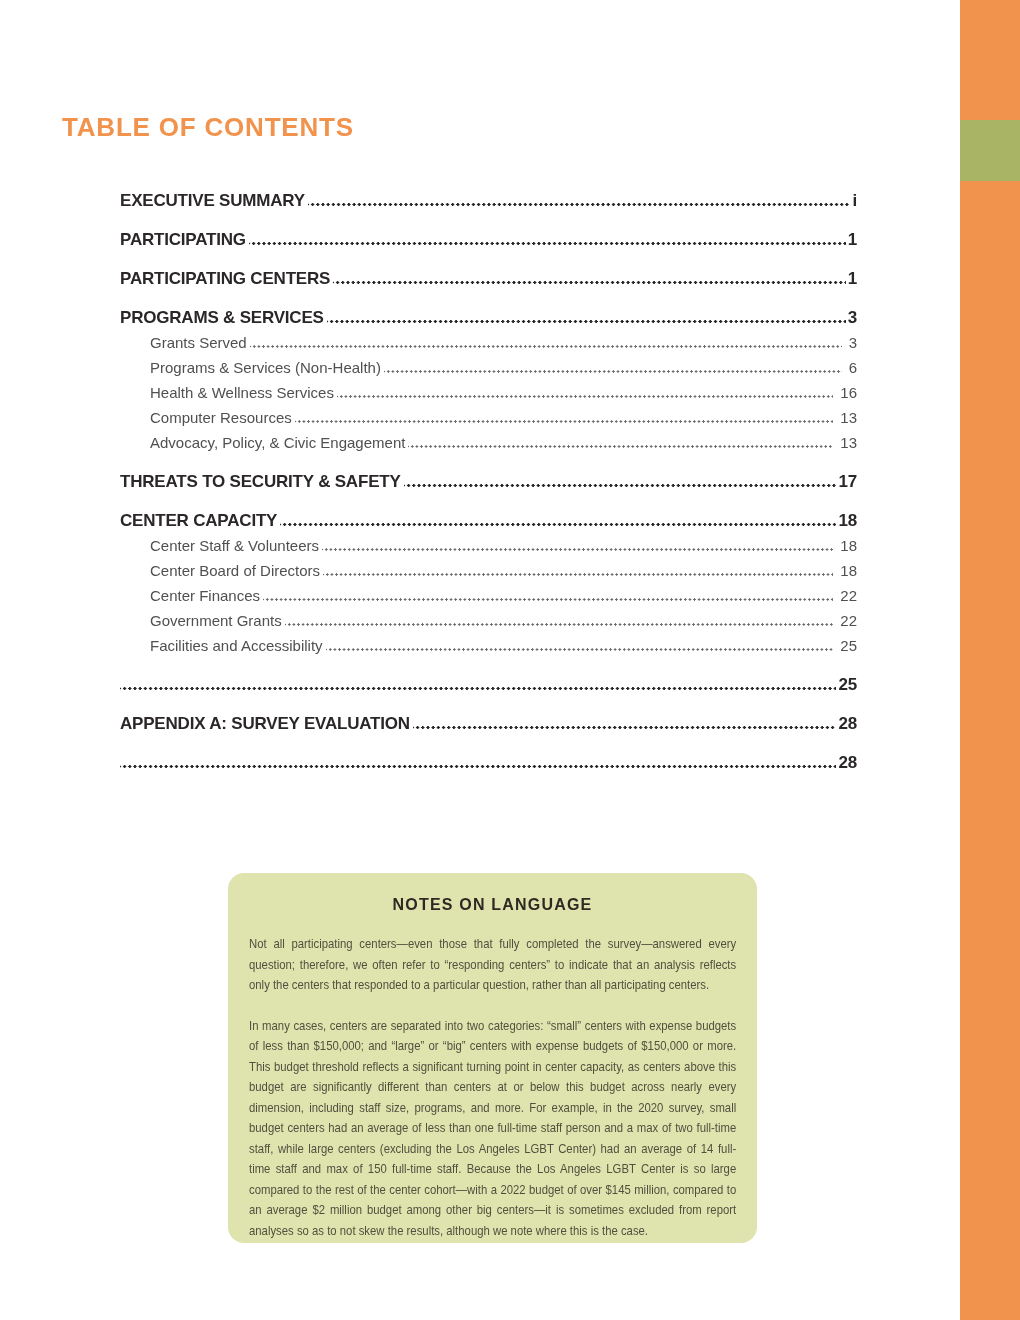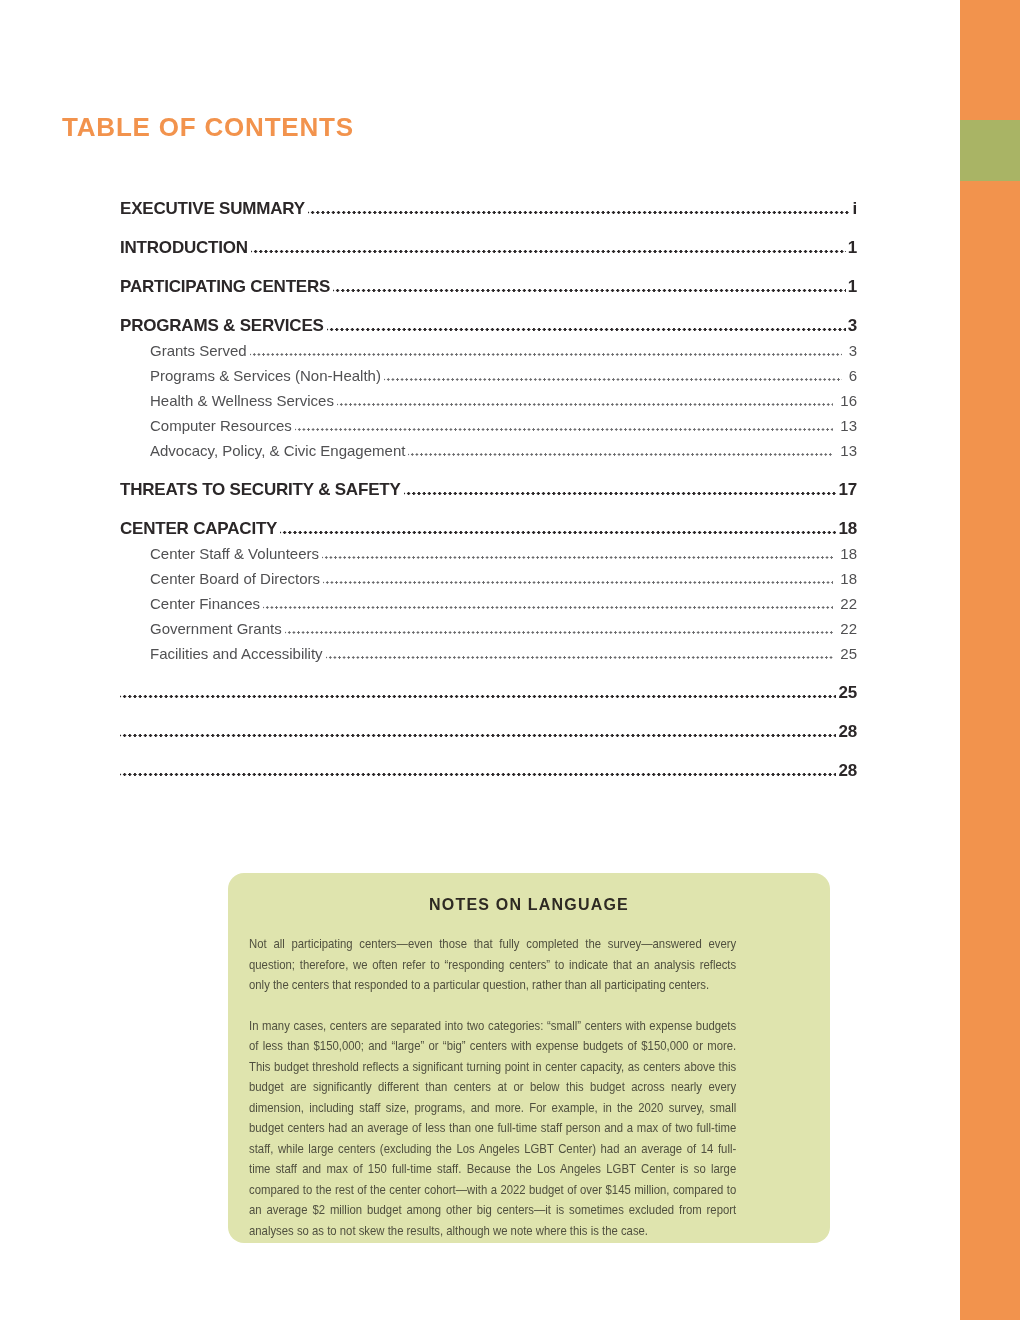"EXECUTIVE SUMMARY" .toc-row.main:first-child { margin-top: 8px -> 0 }
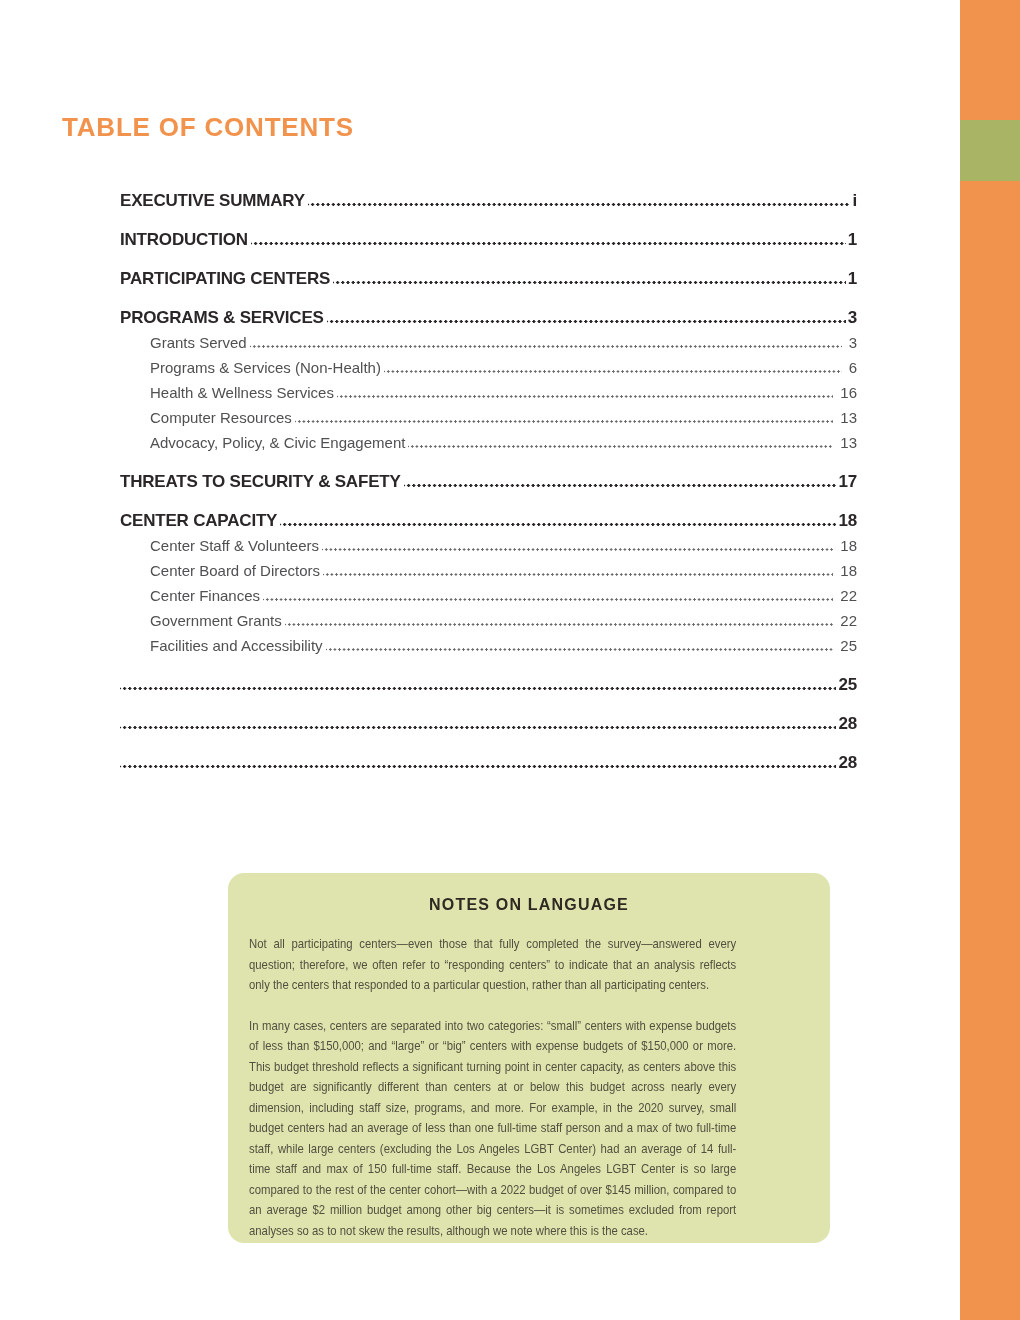"INTRODUCTION" span.toc-label { text: INTRODUCTION -> PARTICIPATING }
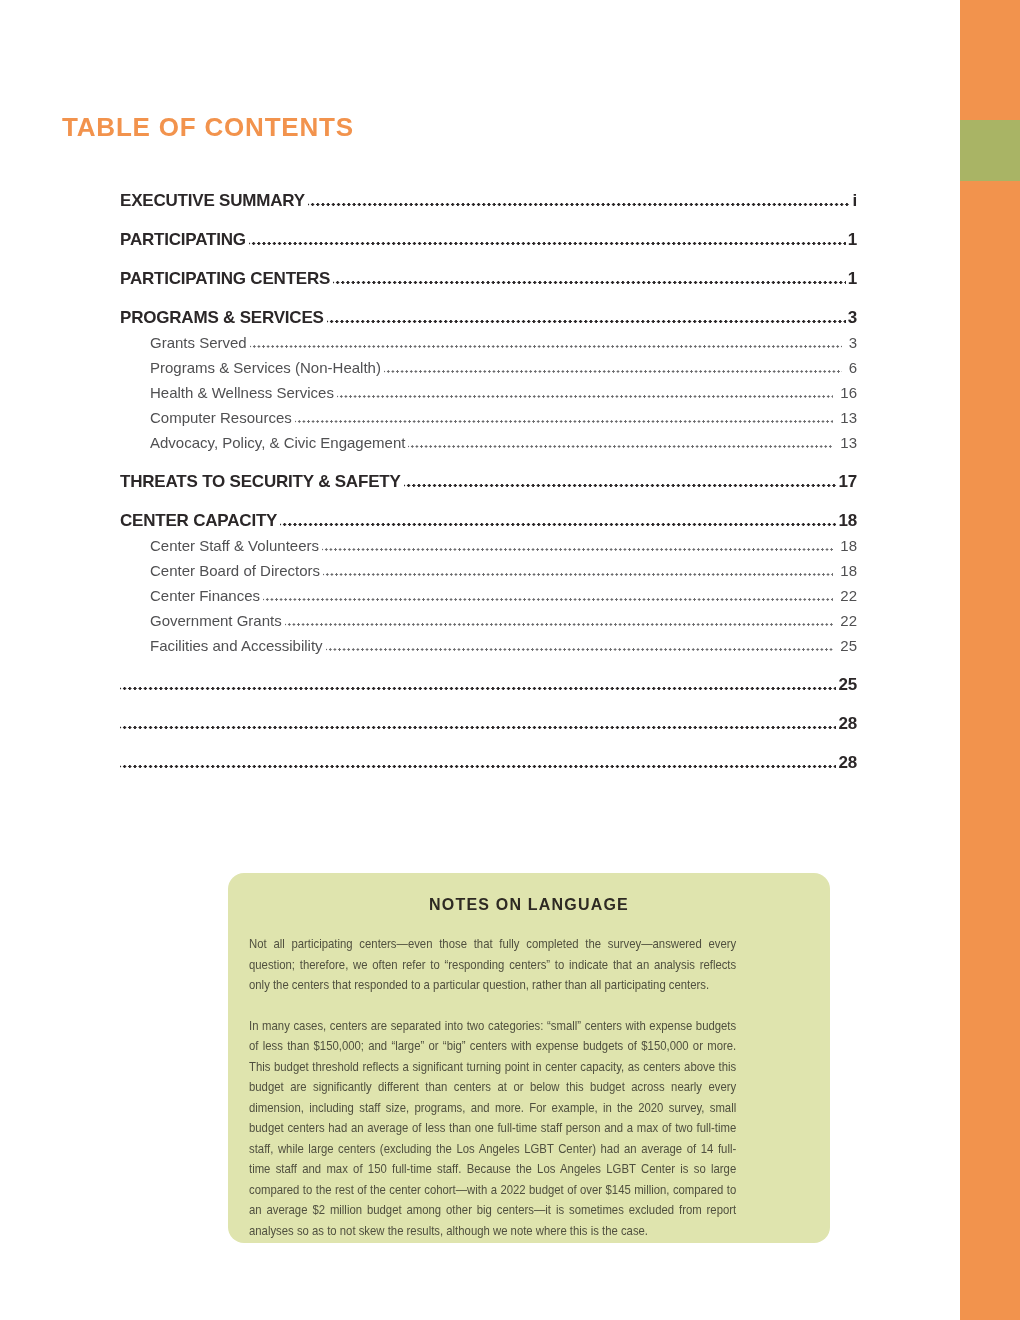"APPENDIX A: SURVEY EVALUATION" span.toc-label { html: none -> <span>APPENDIX A: SURVEY EVALUATION</span> }
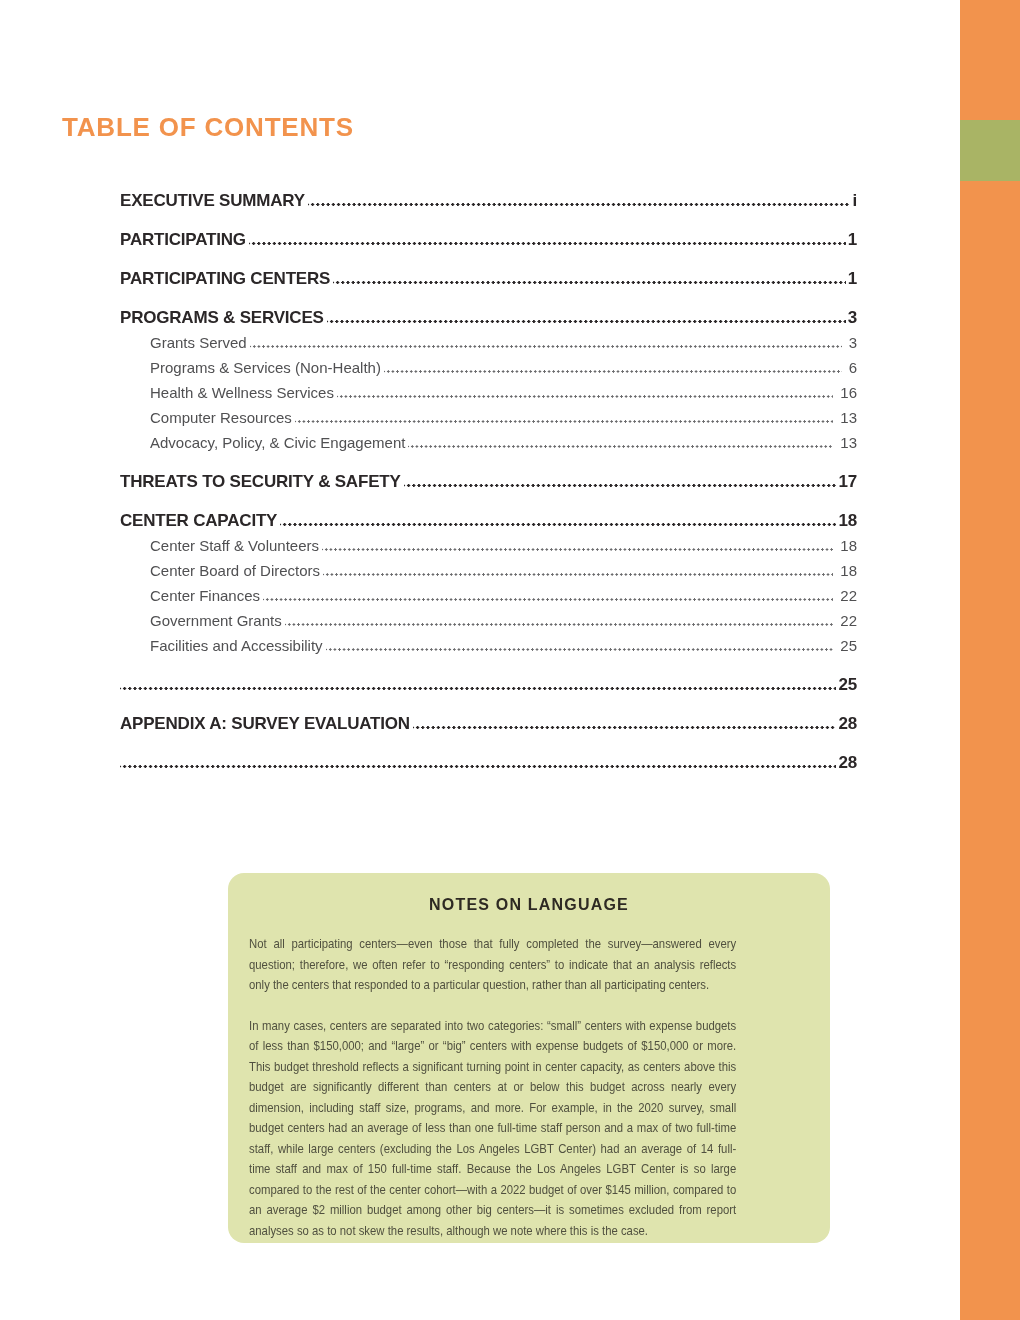"NOTES ON LANGUAGE" .notes-box { width: 602px -> 529px }
